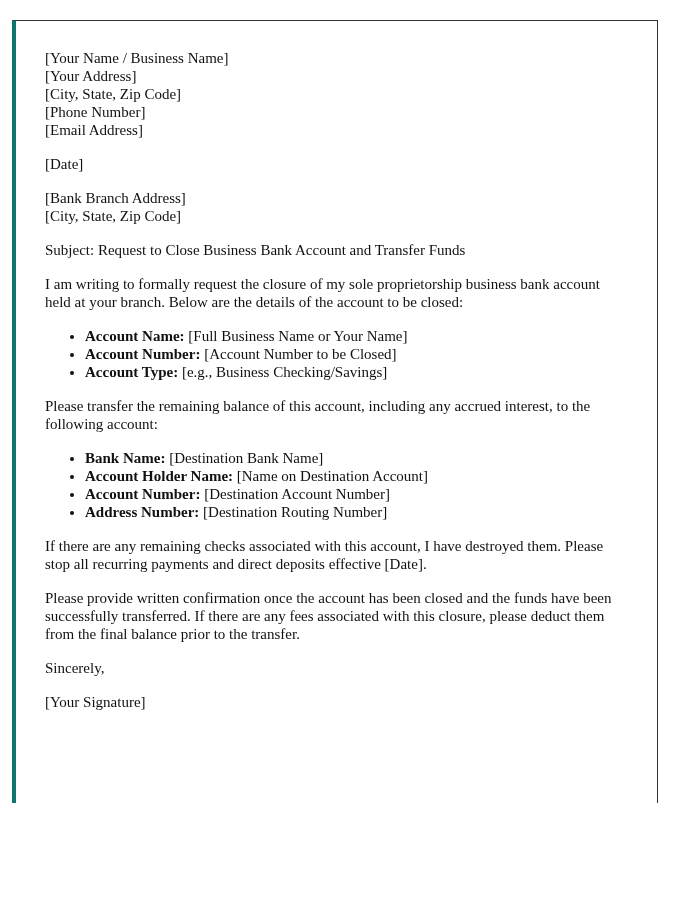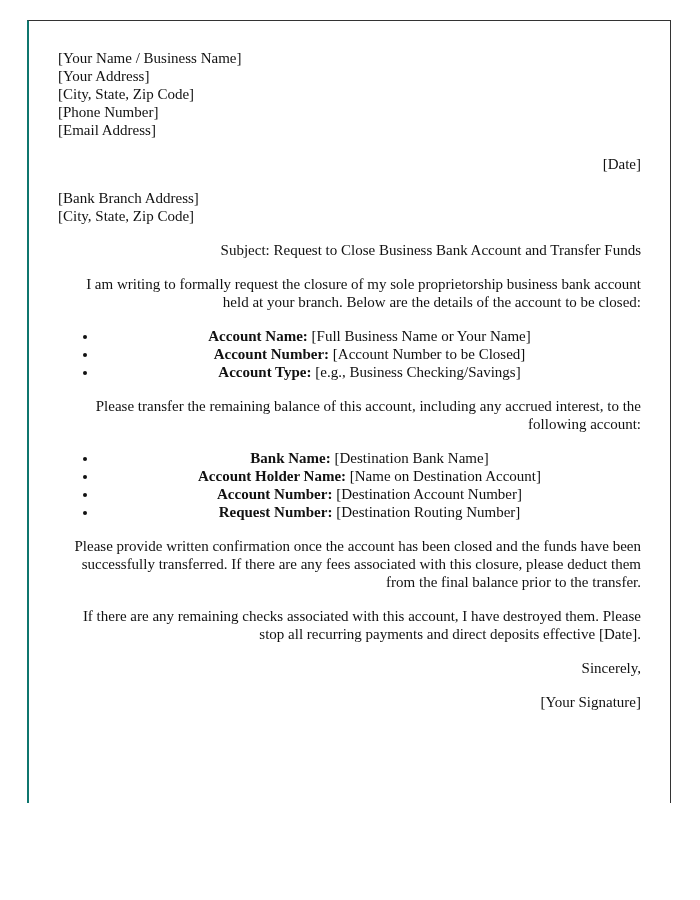"[Your Name / Business Name]" .page { border-left: 2px solid #0f766e -> 4px solid #0f766e; left: 27px -> 12px }
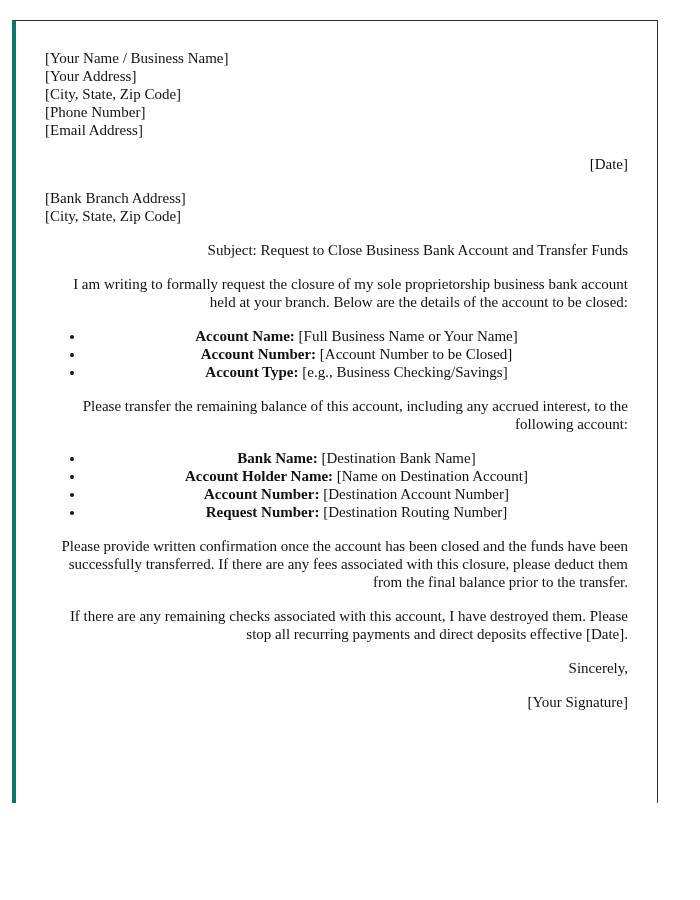"[Date]" p { text-align: right -> none }
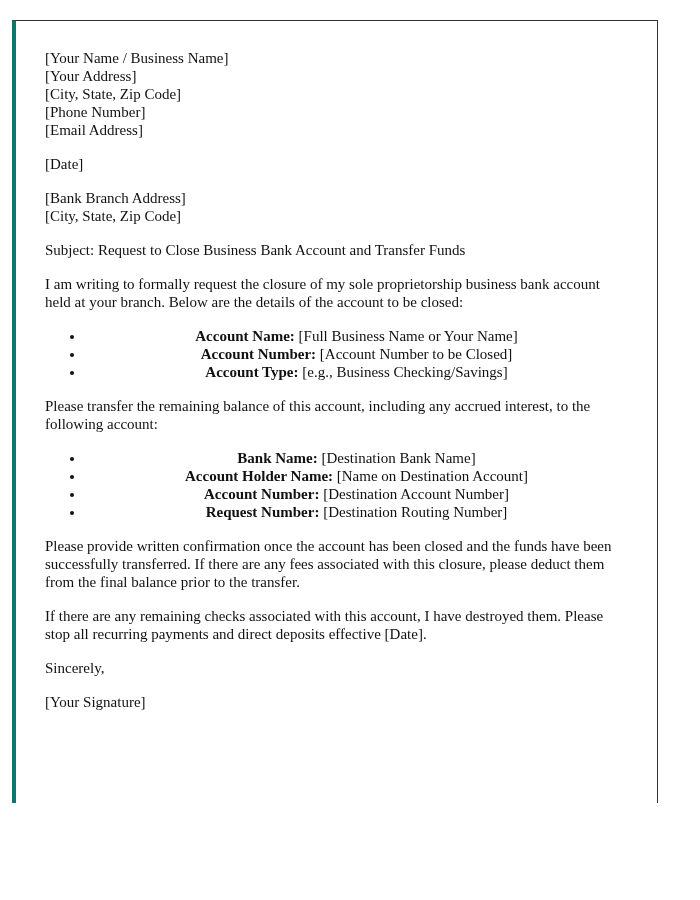"Account Name: [Full Business Name" ul { text-align: center -> none }
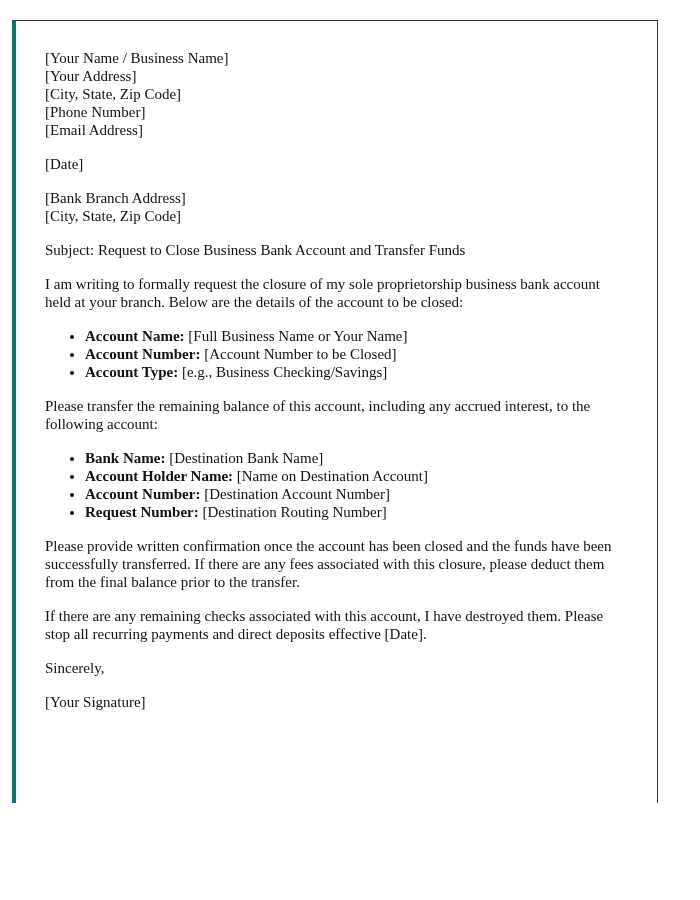"Request Number:" b { text: Request -> Address }
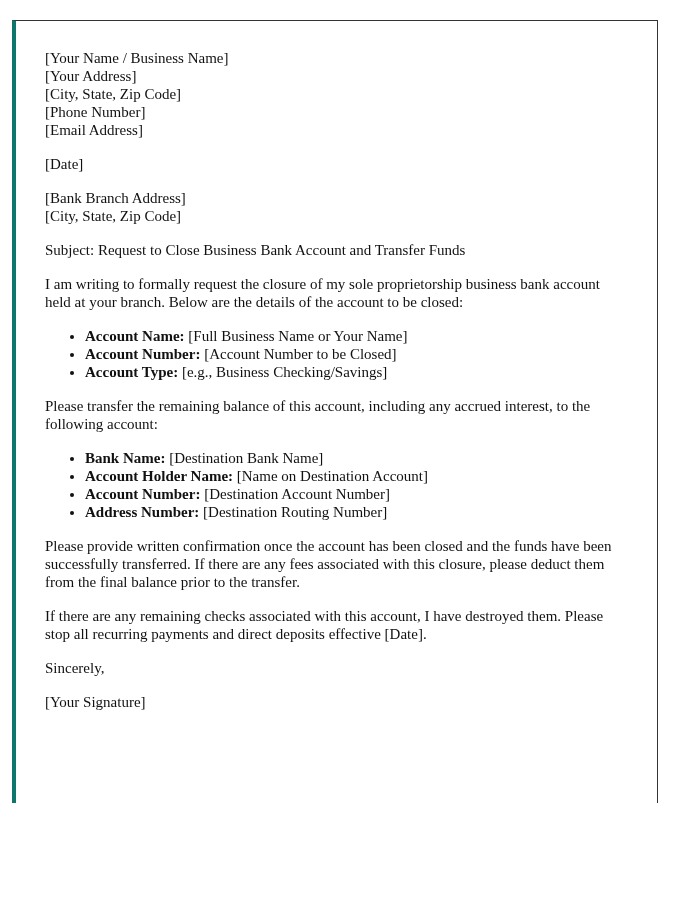"Please provide written confirmation once" p { order: before "If there are any remaining" -> after "If there are any remaining" }
